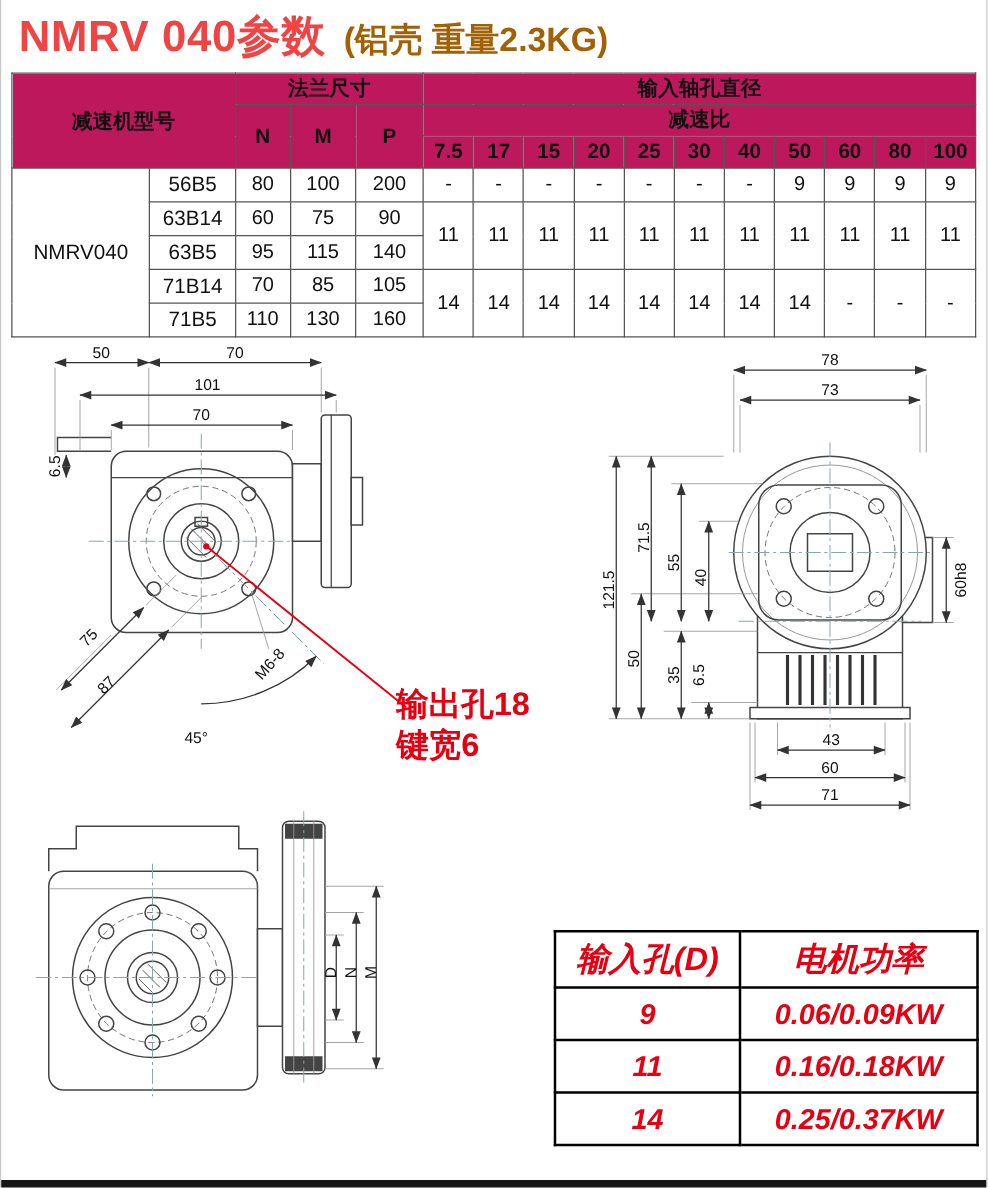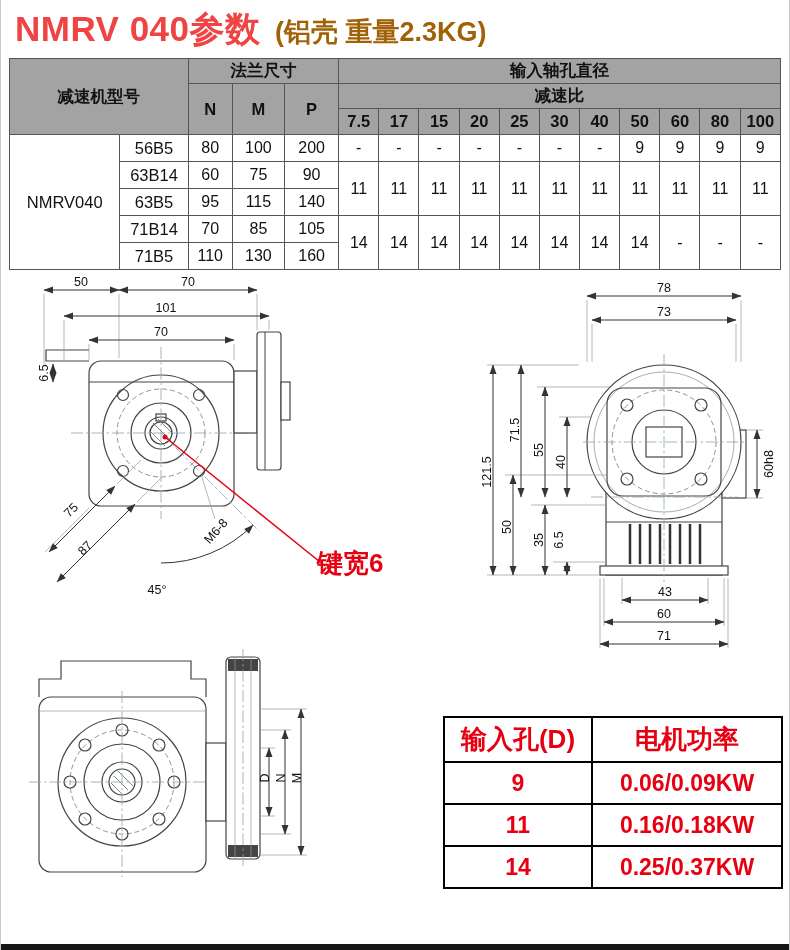"法兰尺寸" table.spec td.hd { background: #a3a3a3 -> #be185d }
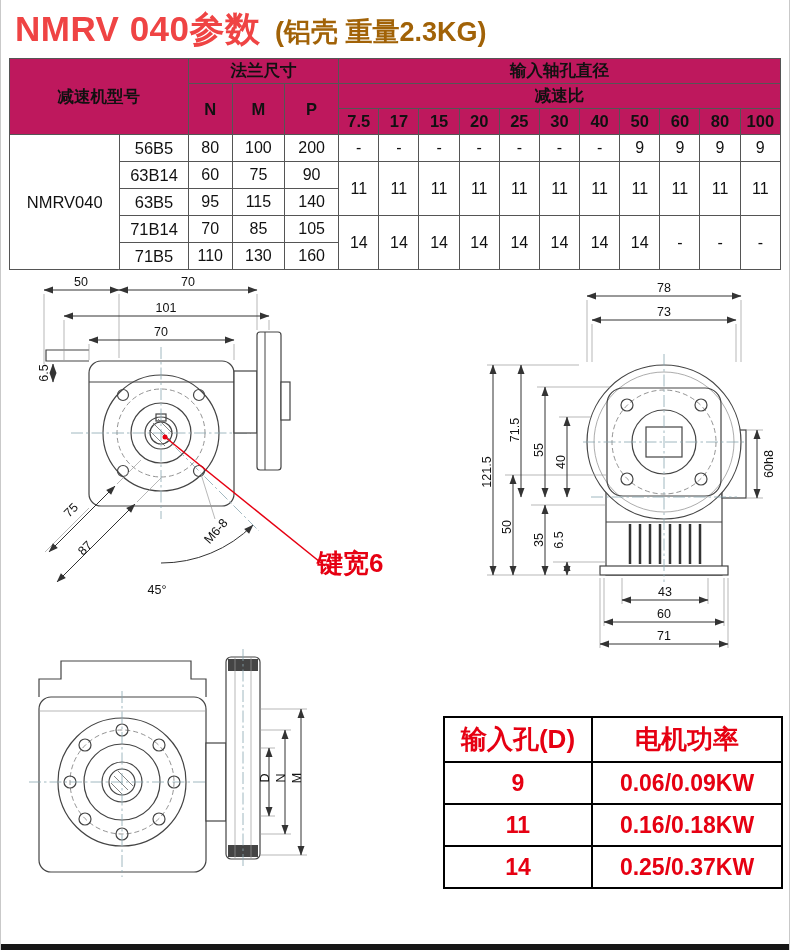"输出孔18" div { html: none -> <div>输出孔18</div> }
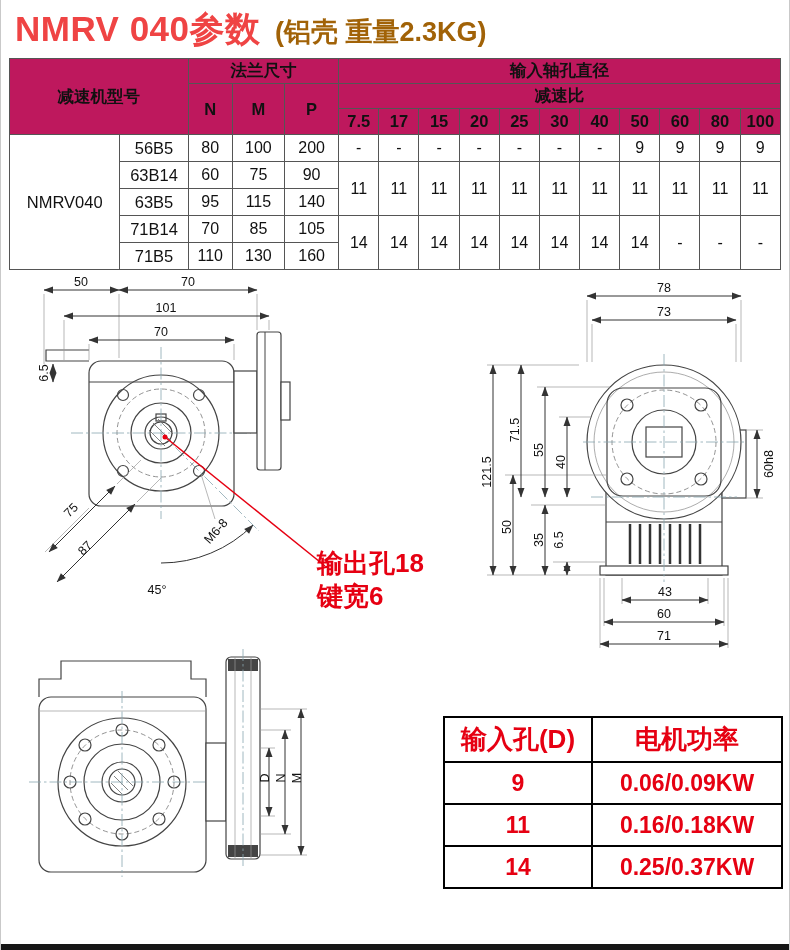"输入孔(D)" table.motor { font-style: none -> italic; top: 716px -> 744px }
